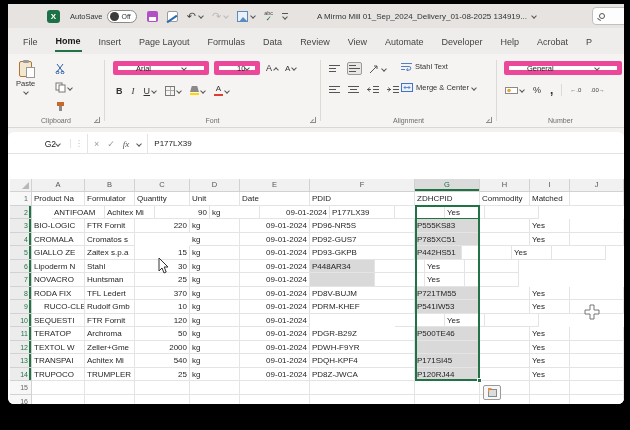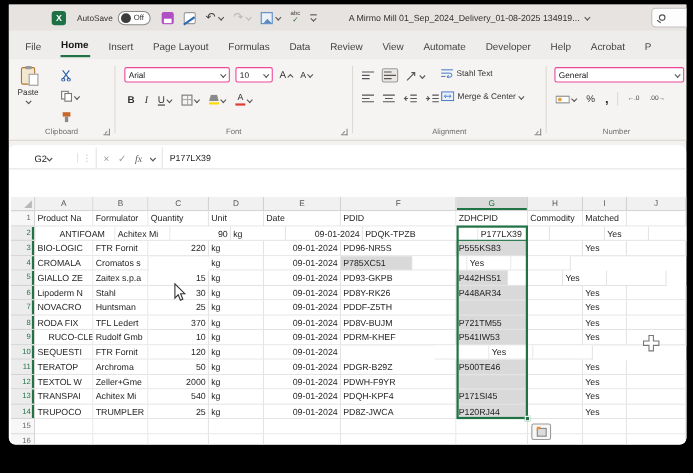"Arial" .combo { border: 1px solid #ec4899 -> 5px solid #ec4899; padding: 0 3px -> 0 18px }
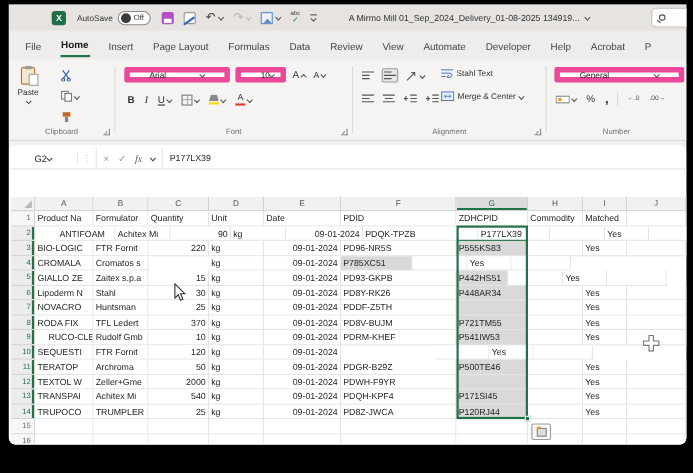"G2" .namebox { justify-content: center -> flex-end; padding: 0 0 -> 0 10px }
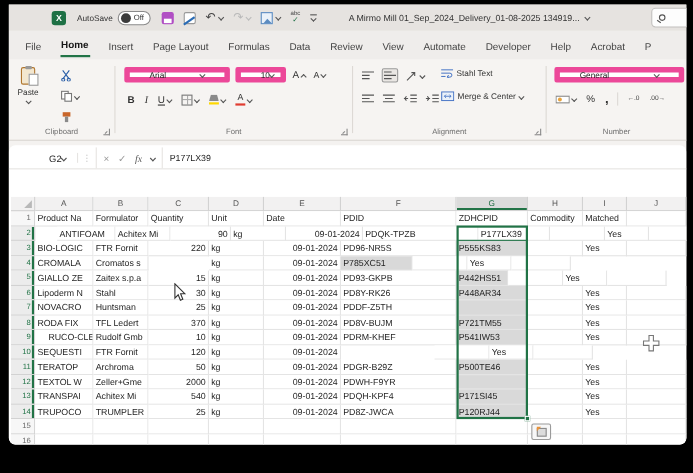"PDQK-TPZB" div.g-cell { html: <div>PDQK-TPZB</div> -> none }
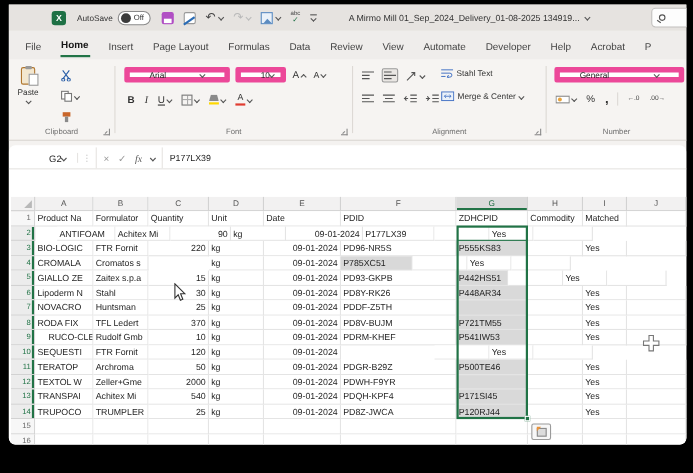"PD92-GUS7" div.g-cell { html: none -> <div>PD92-GUS7</div> }
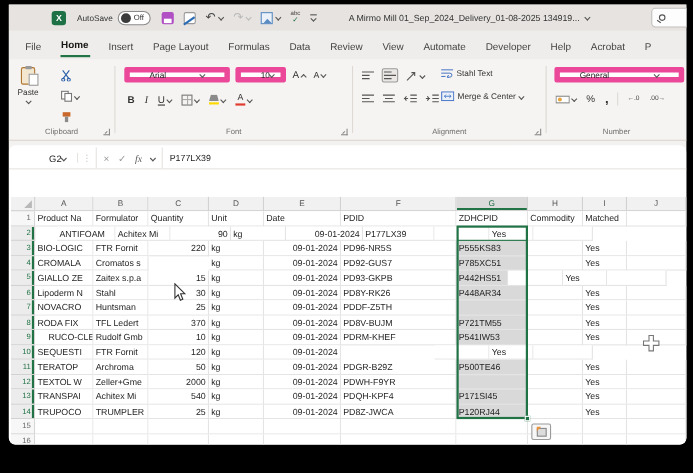"PD8Y-RK26" div.g-cell { html: <div>PD8Y-RK26</div> -> none }
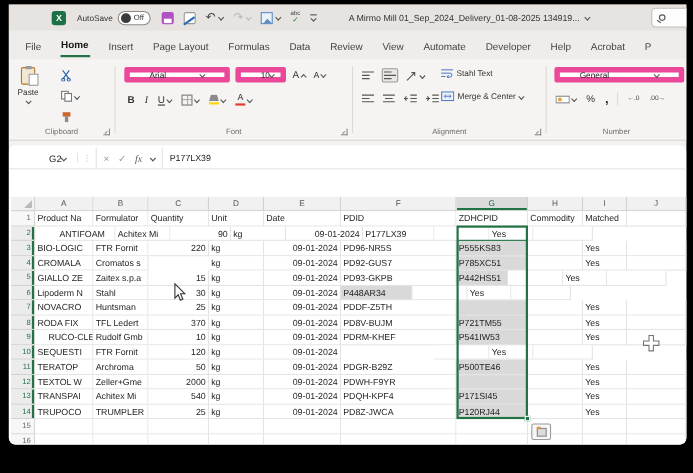"PDDF-Z5TH" div.g-cell { html: <div>PDDF-Z5TH</div> -> none }
